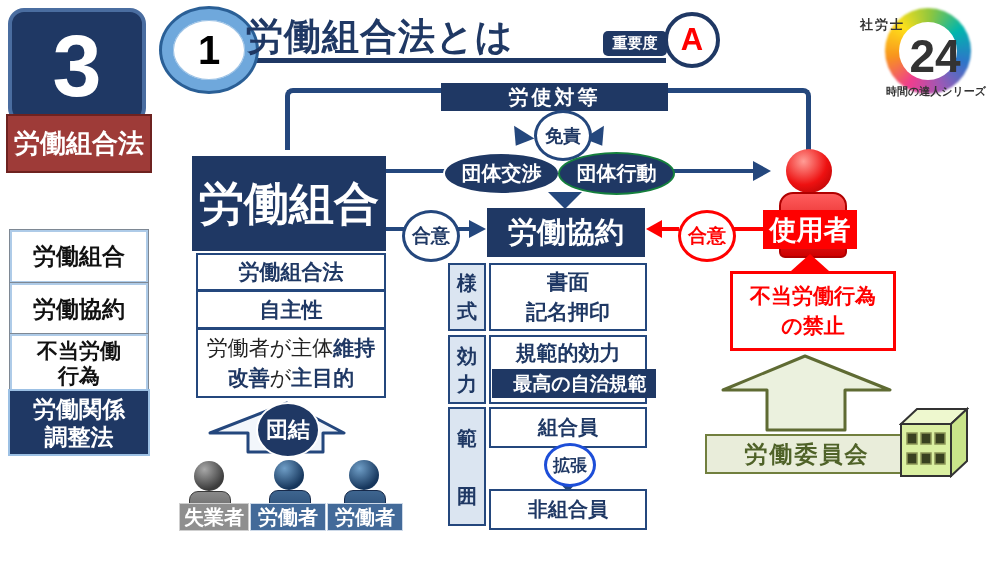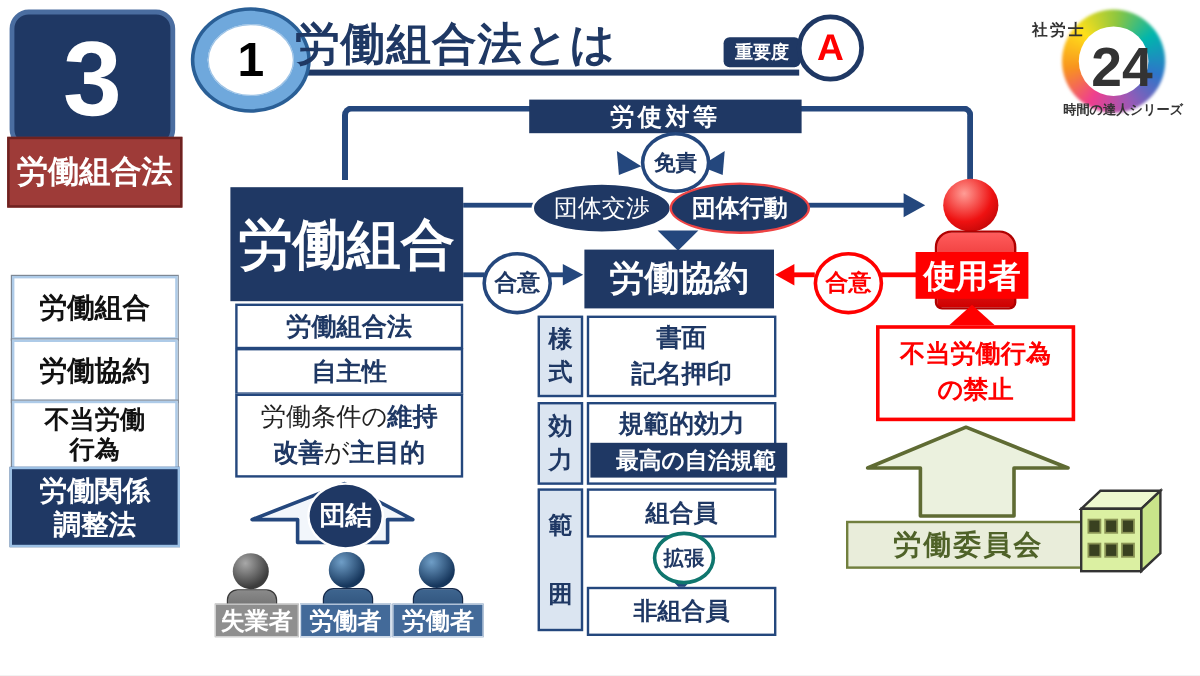"団体交渉" span { font-weight: 400 -> 700 }
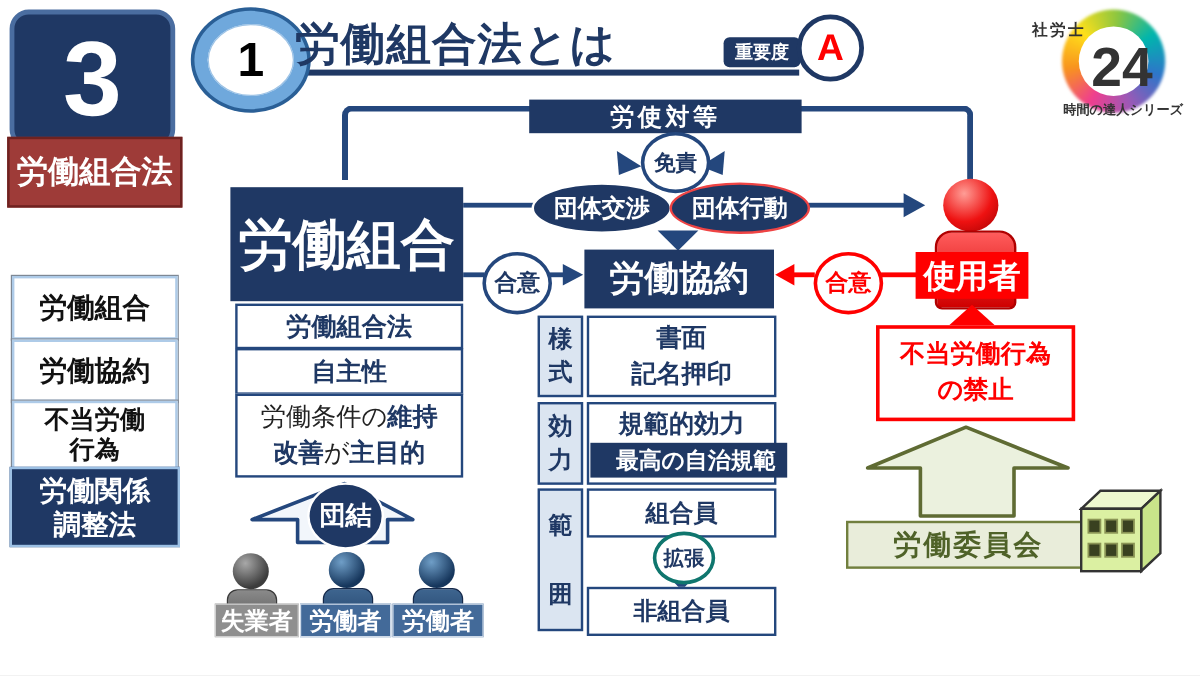"団体行動" div.abs { border: 2px solid #ef4444 -> 2px solid #15803d }
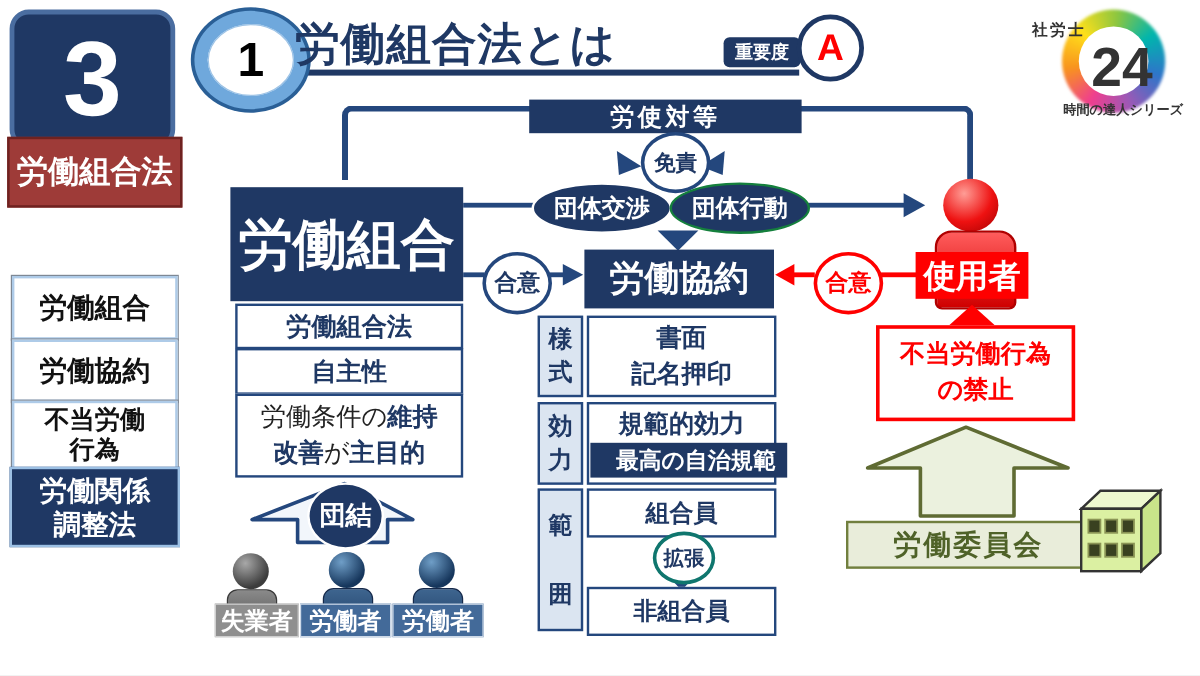"労働条件の" span { text: 条件の -> 者が主体 }
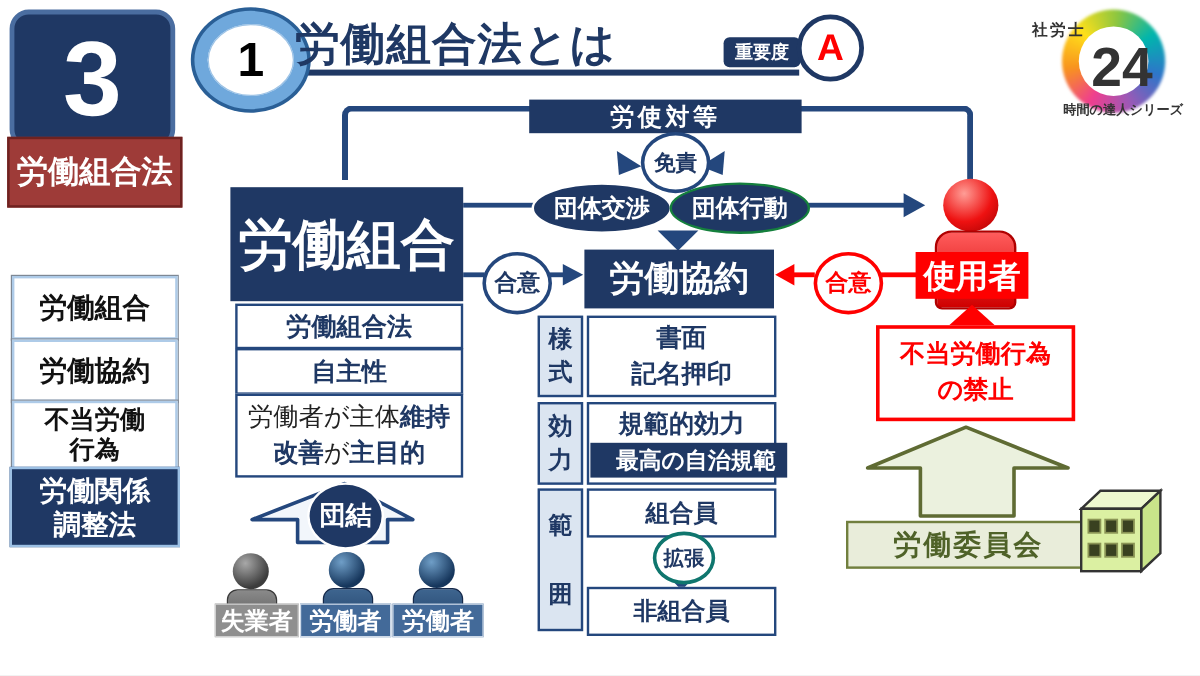"拡張" div.abs { border: 3px solid #0f766e -> 3px solid #1d4ed8 }
